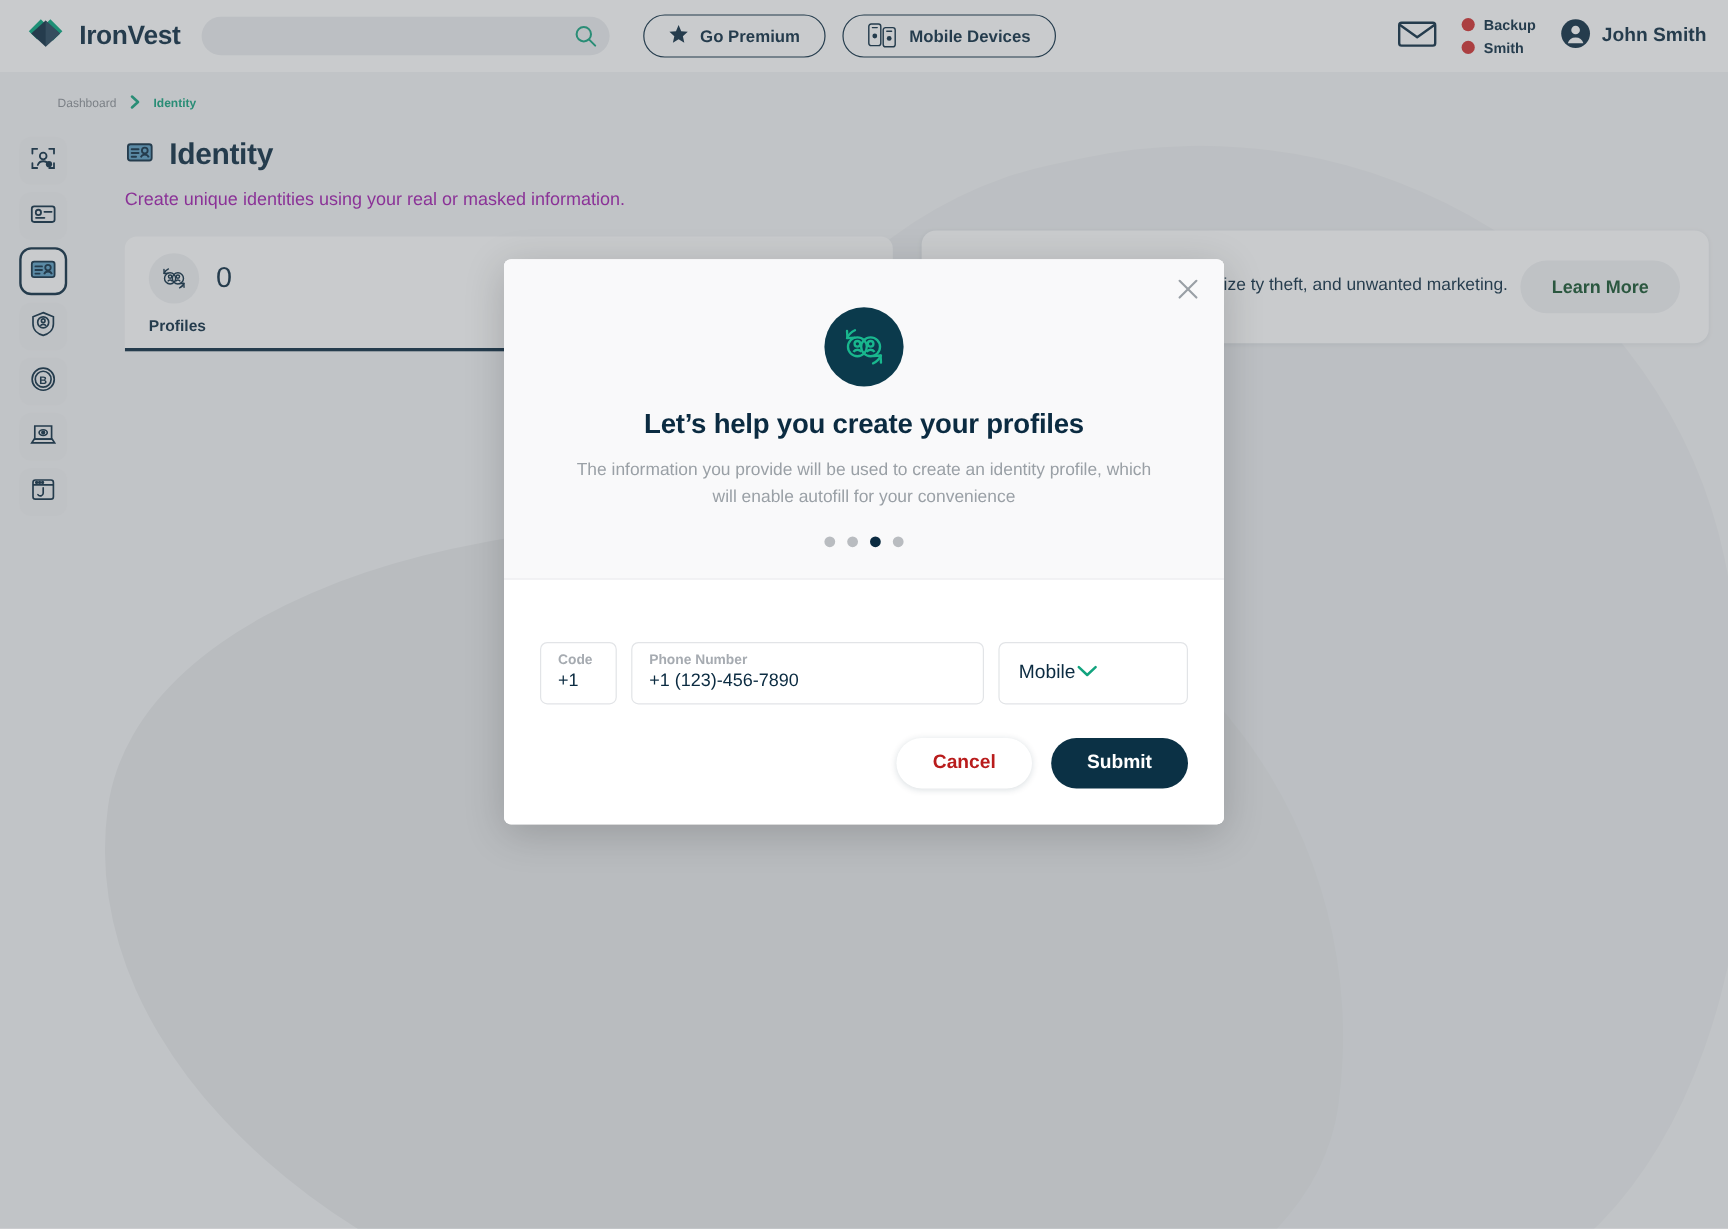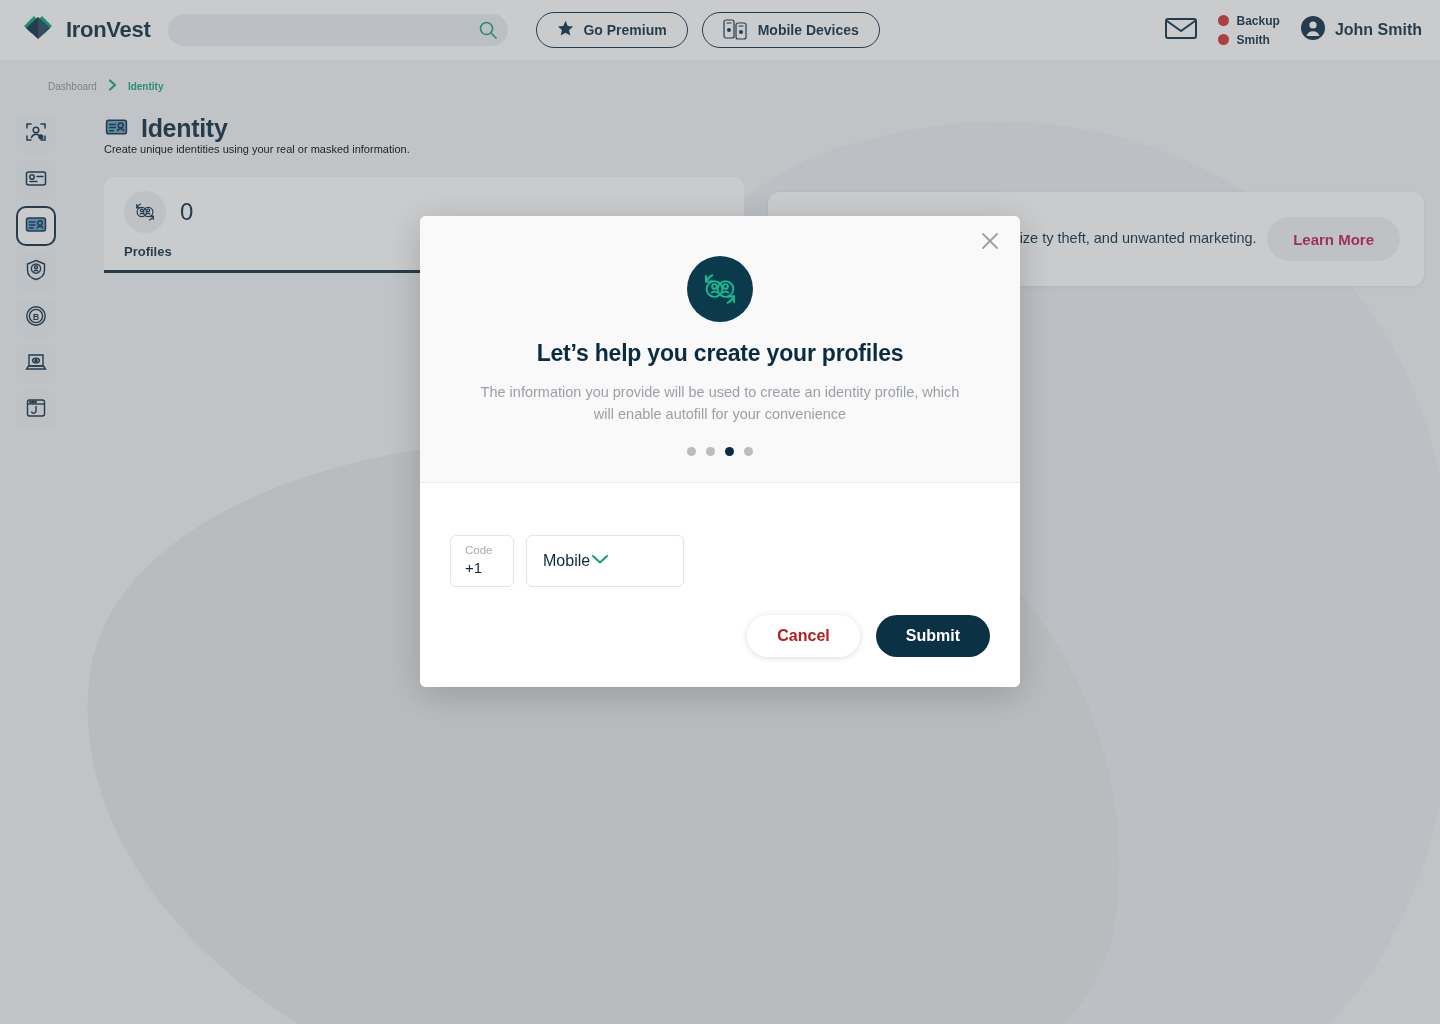"Create unique identities using your" .page-sub { color: #000000 -> #a21caf; font-size: 11px -> 15px; margin-top: none -> 14px }
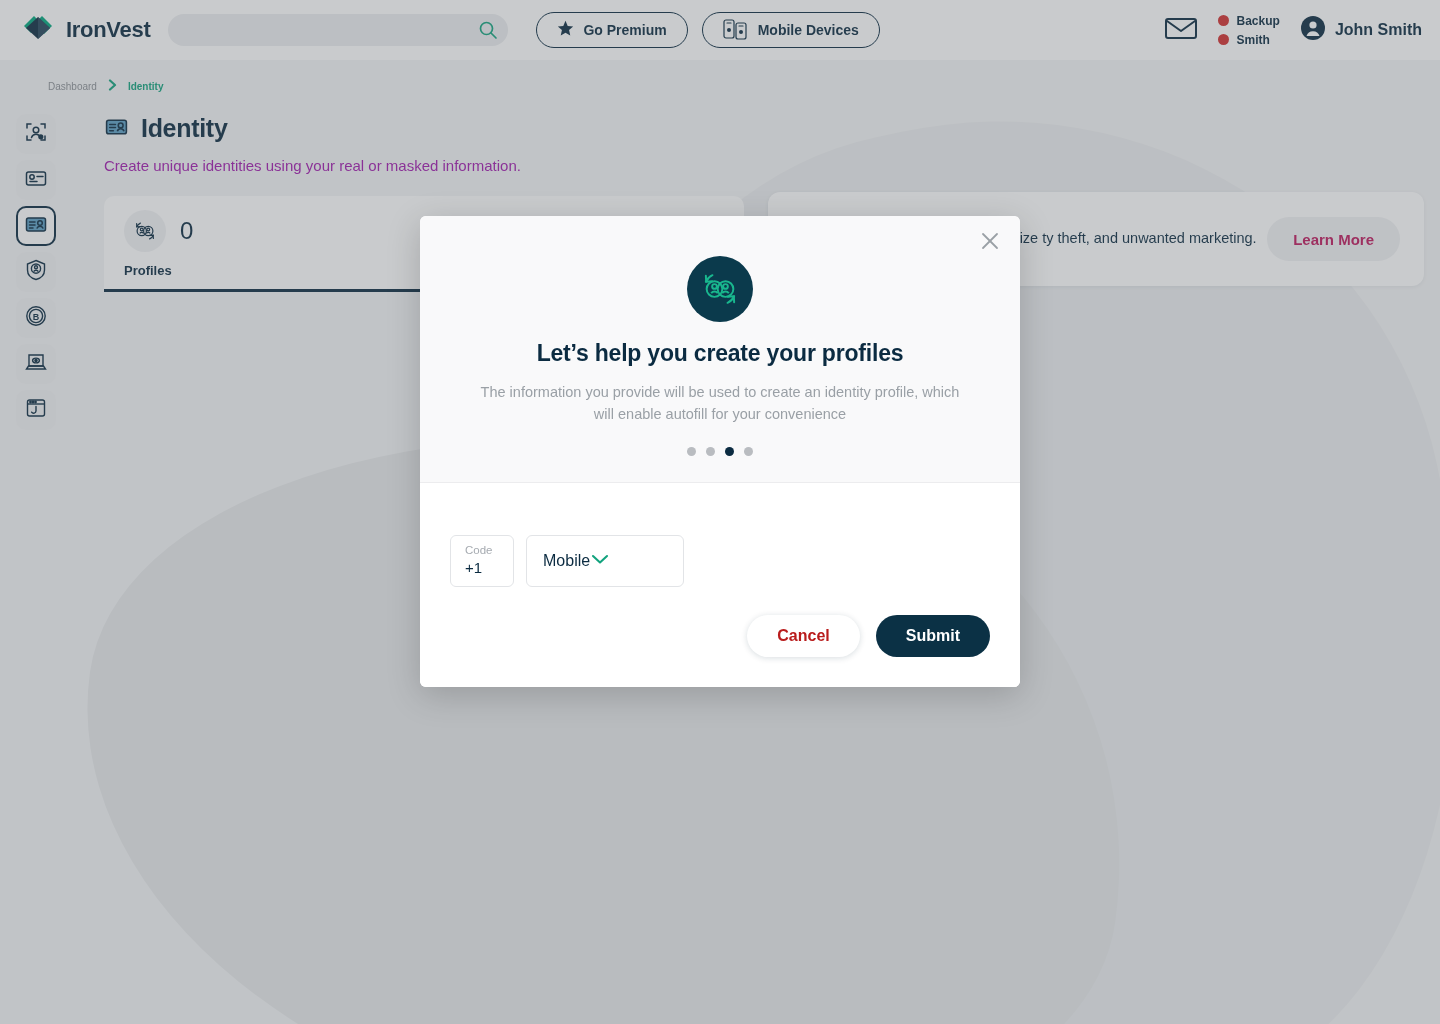"Learn More" .promo-btn { color: #be185d -> #14532d }
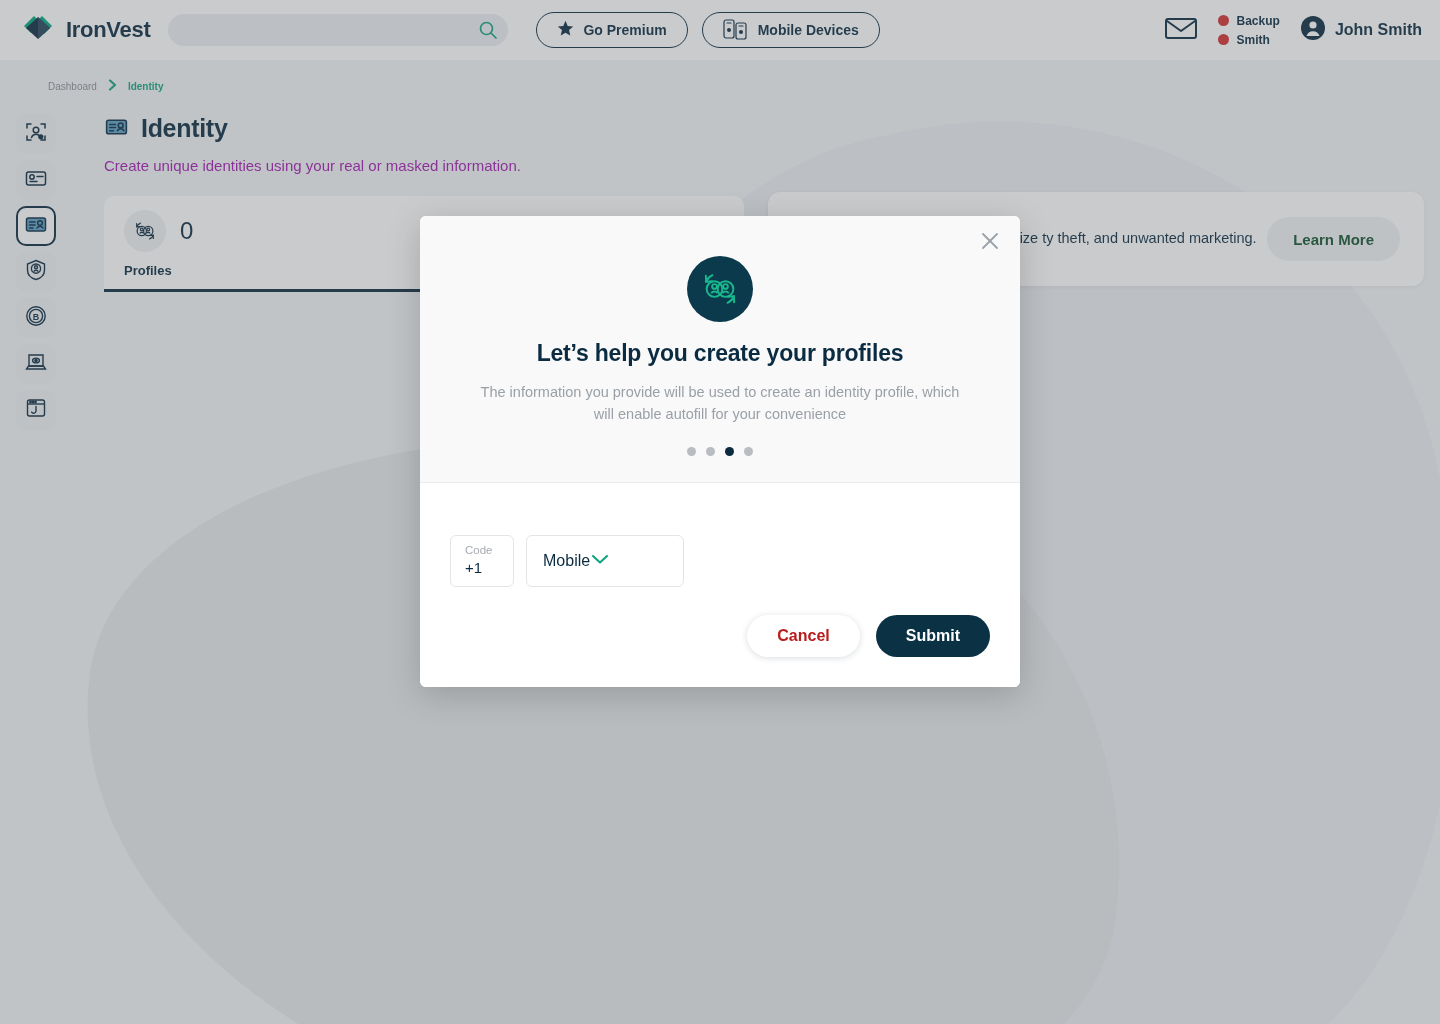"Code" .field-label { font-weight: none -> bold }
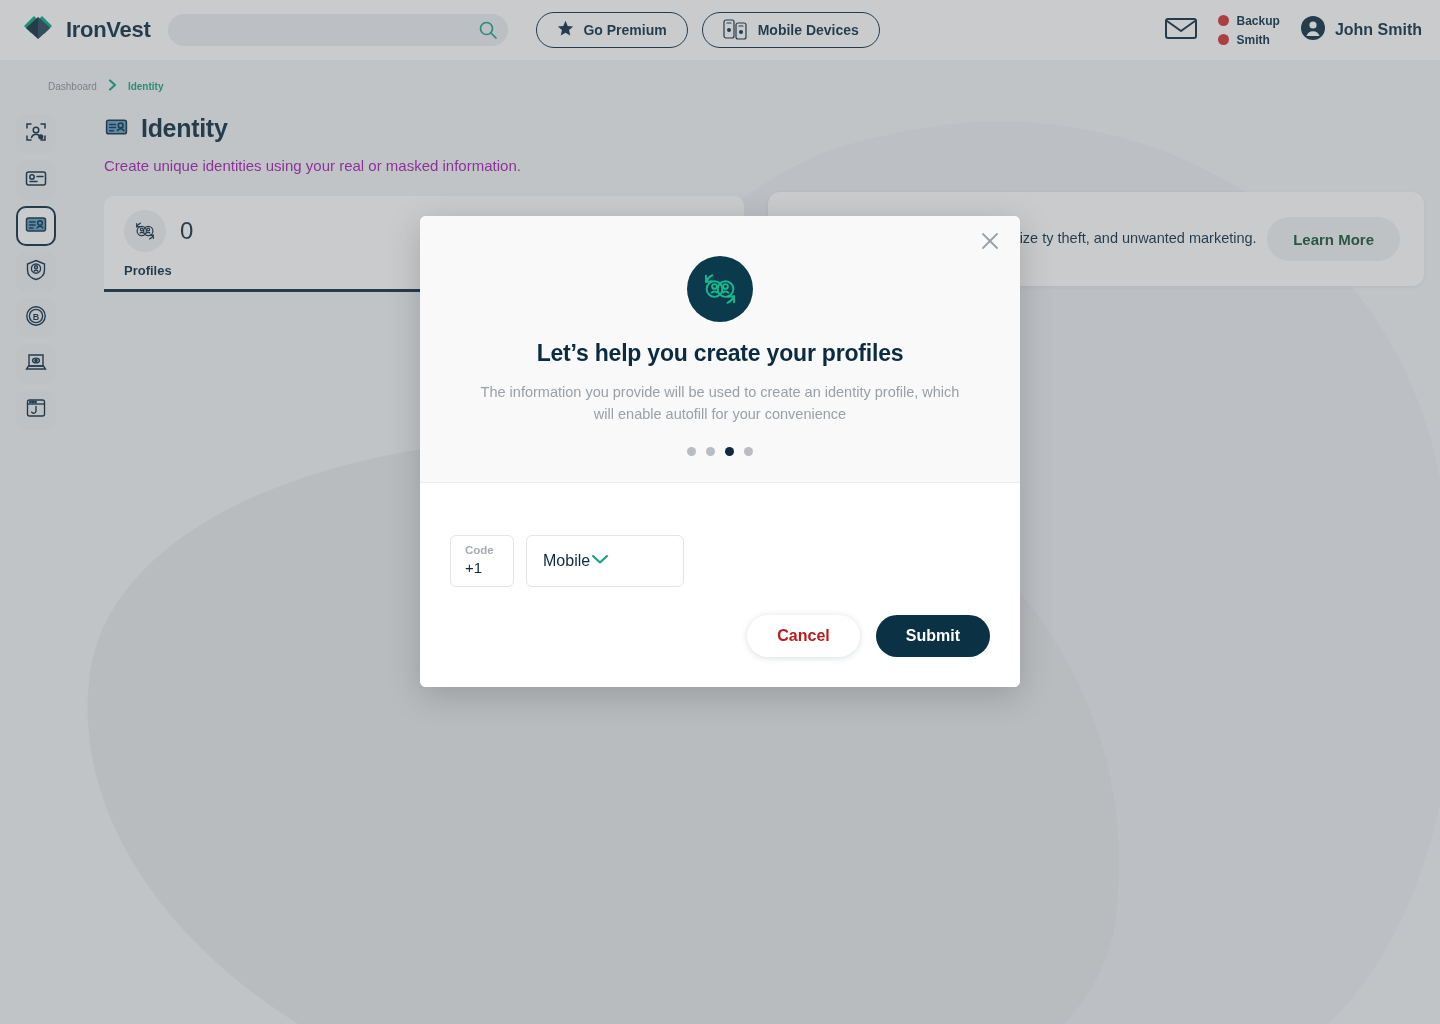"Phone Number" div.field { html: none -> <div> <span>Phone Number</span> <span>+1 (123)-456-7890</span> </div> }
